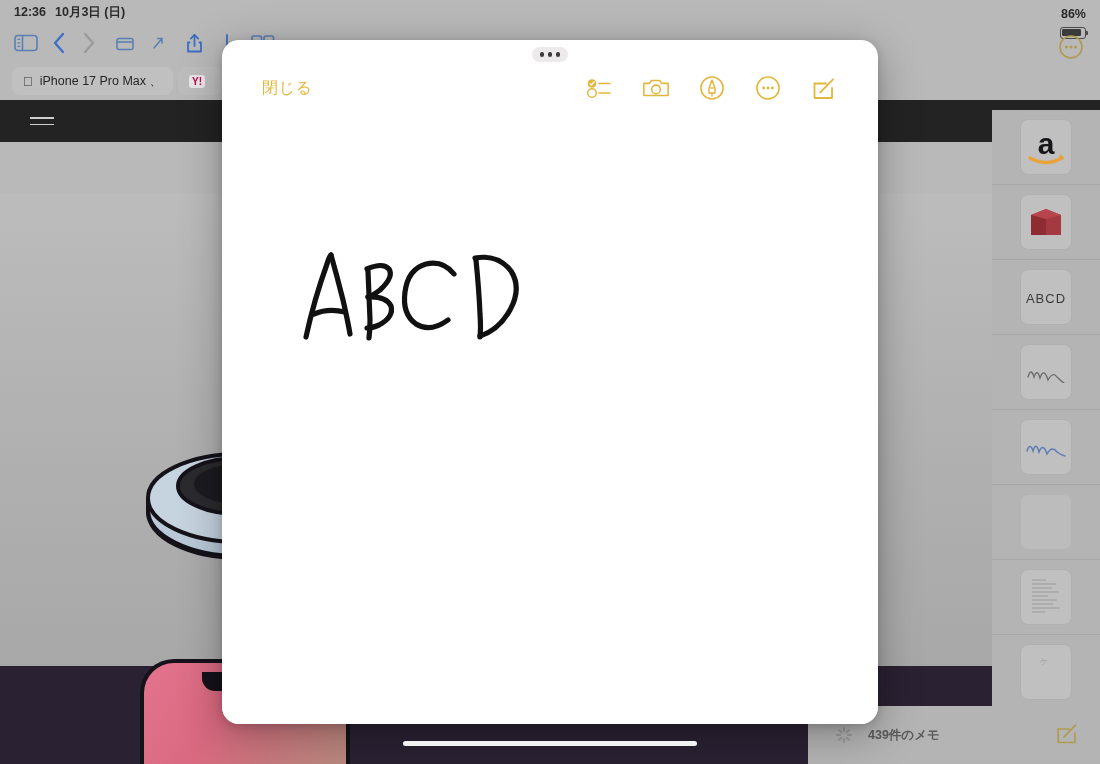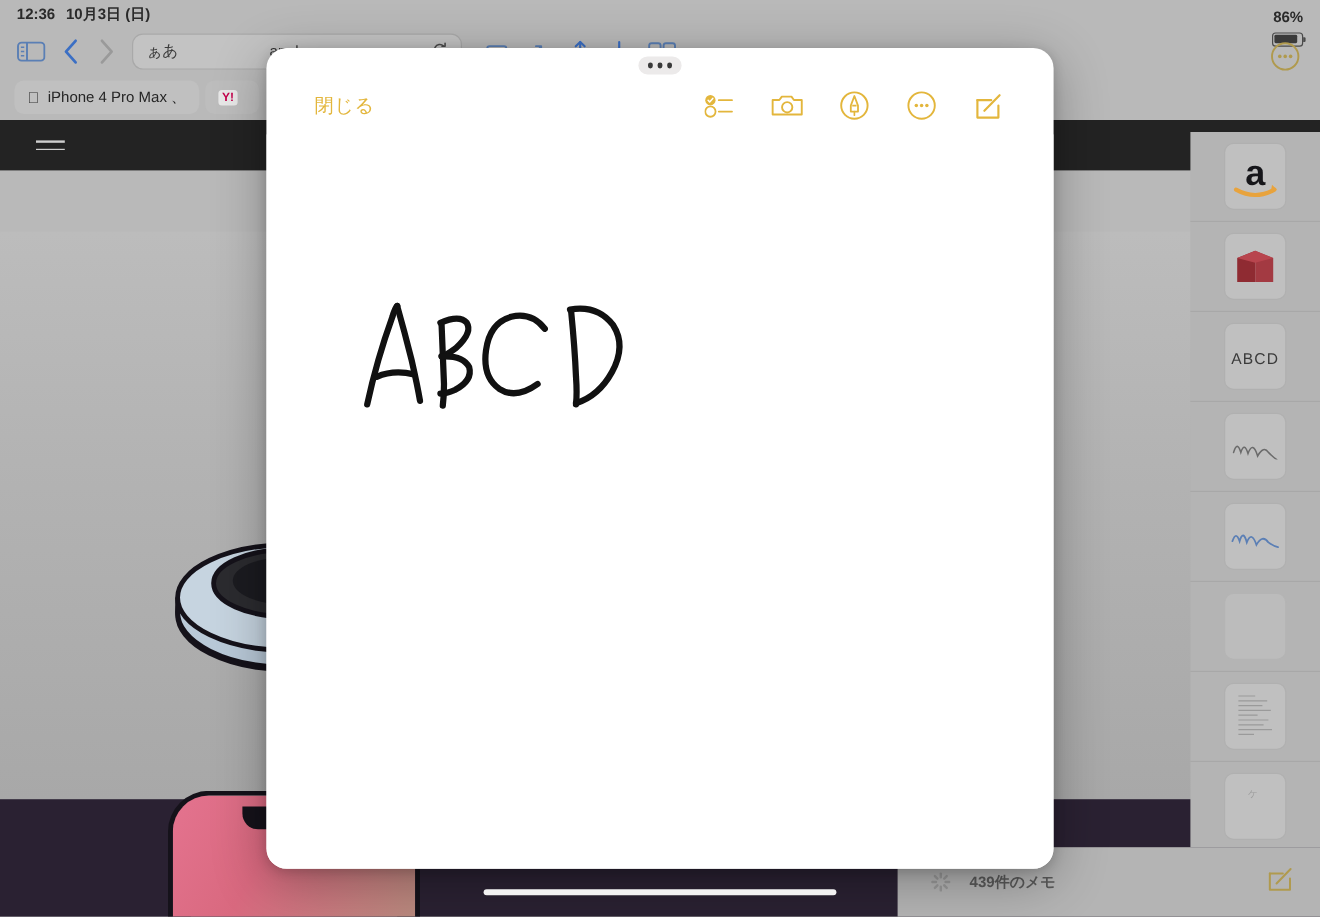"ぁあ" div.urlbar { html: <div> <span>ぁあ</span> <span>apple.com</span> <span> <svg> <path></path> <path></path> </svg> </span> </div> -> none }
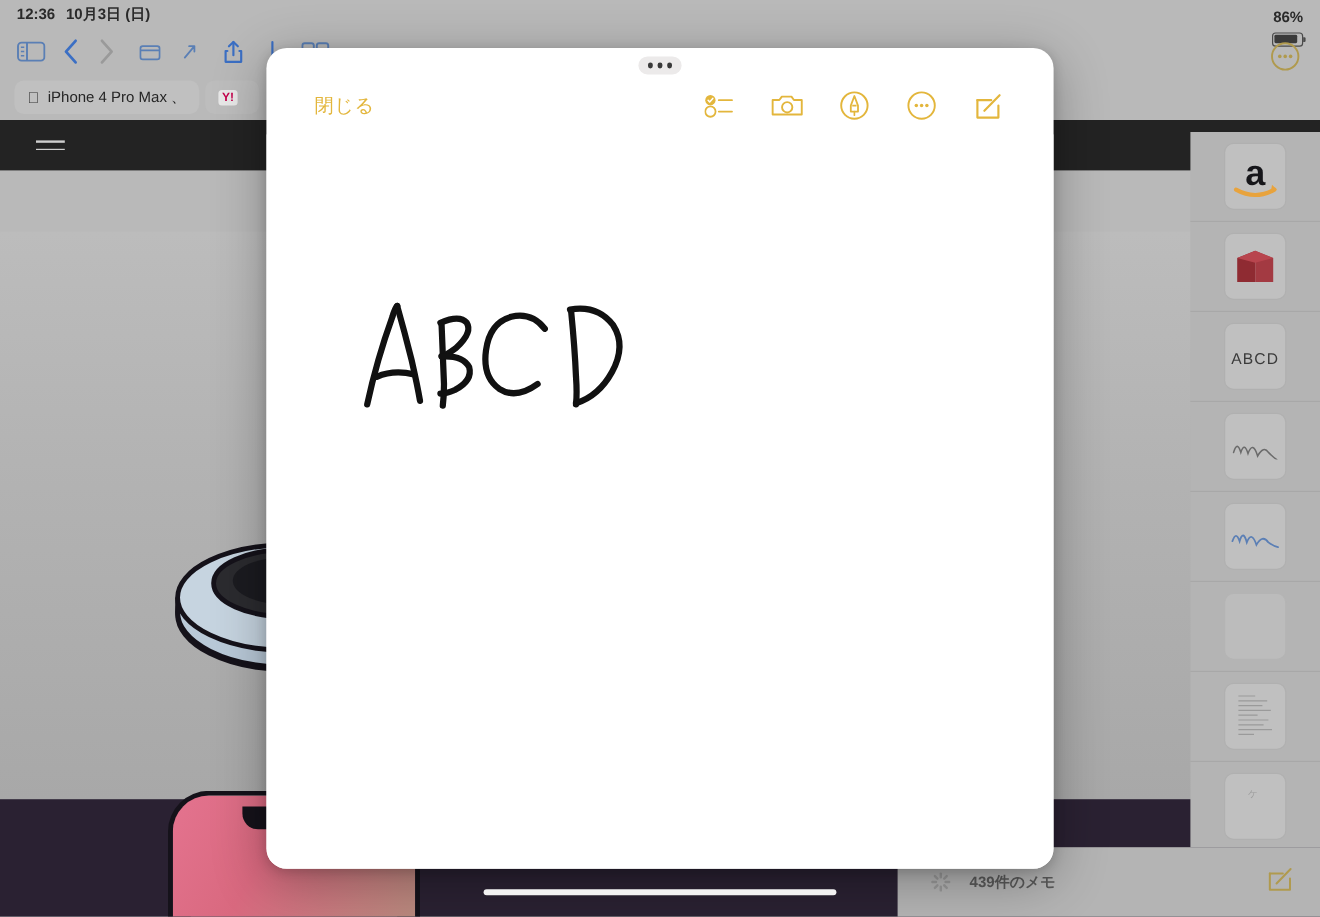"iPhone 4 Pro Max 、" span { text: 4 -> 17 }
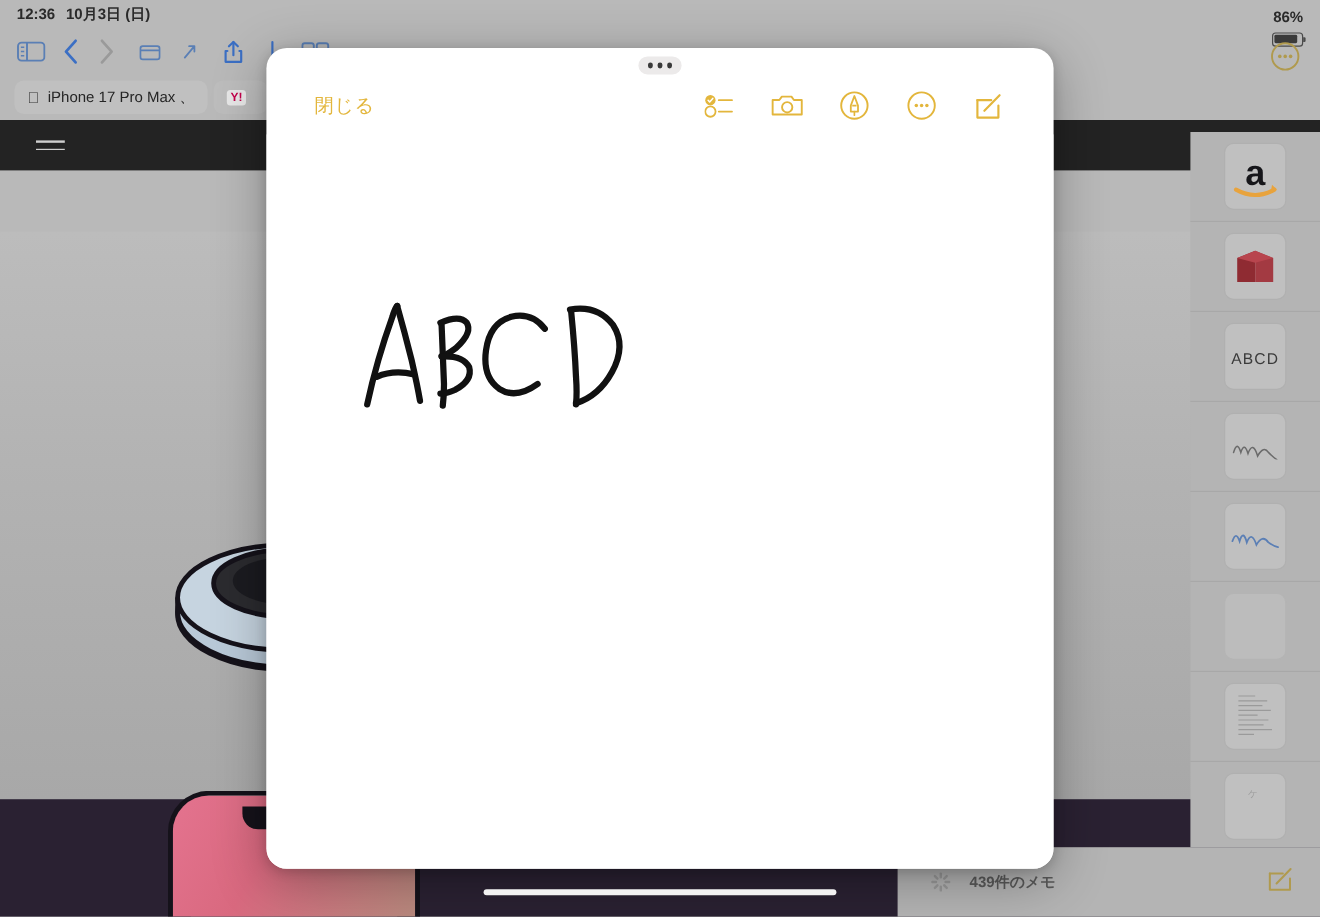"439件のメモ" .notes-footer { width: 352px -> 292px }
